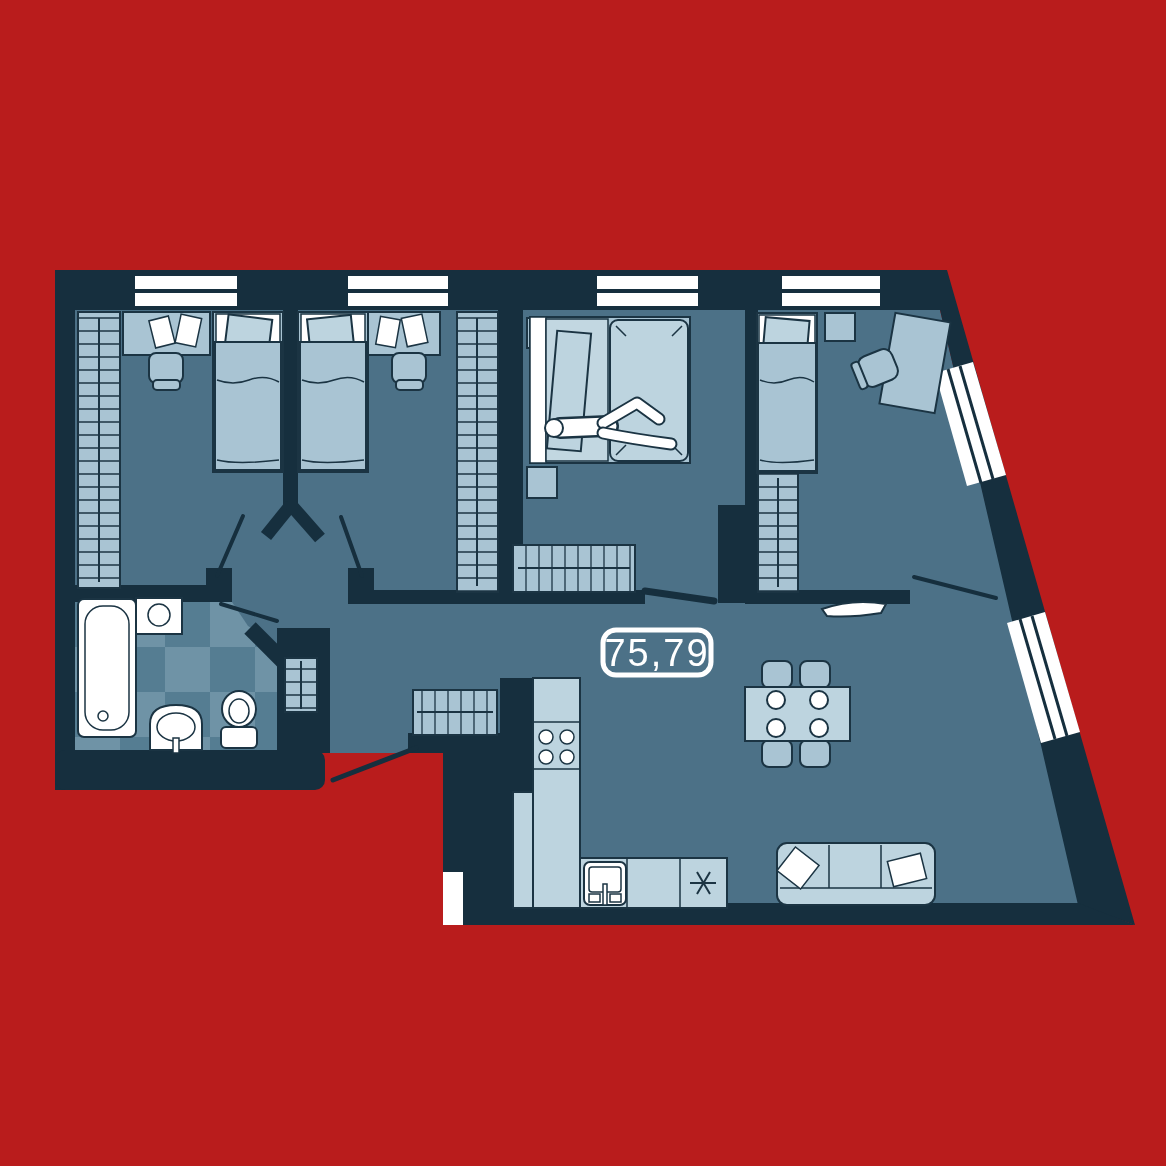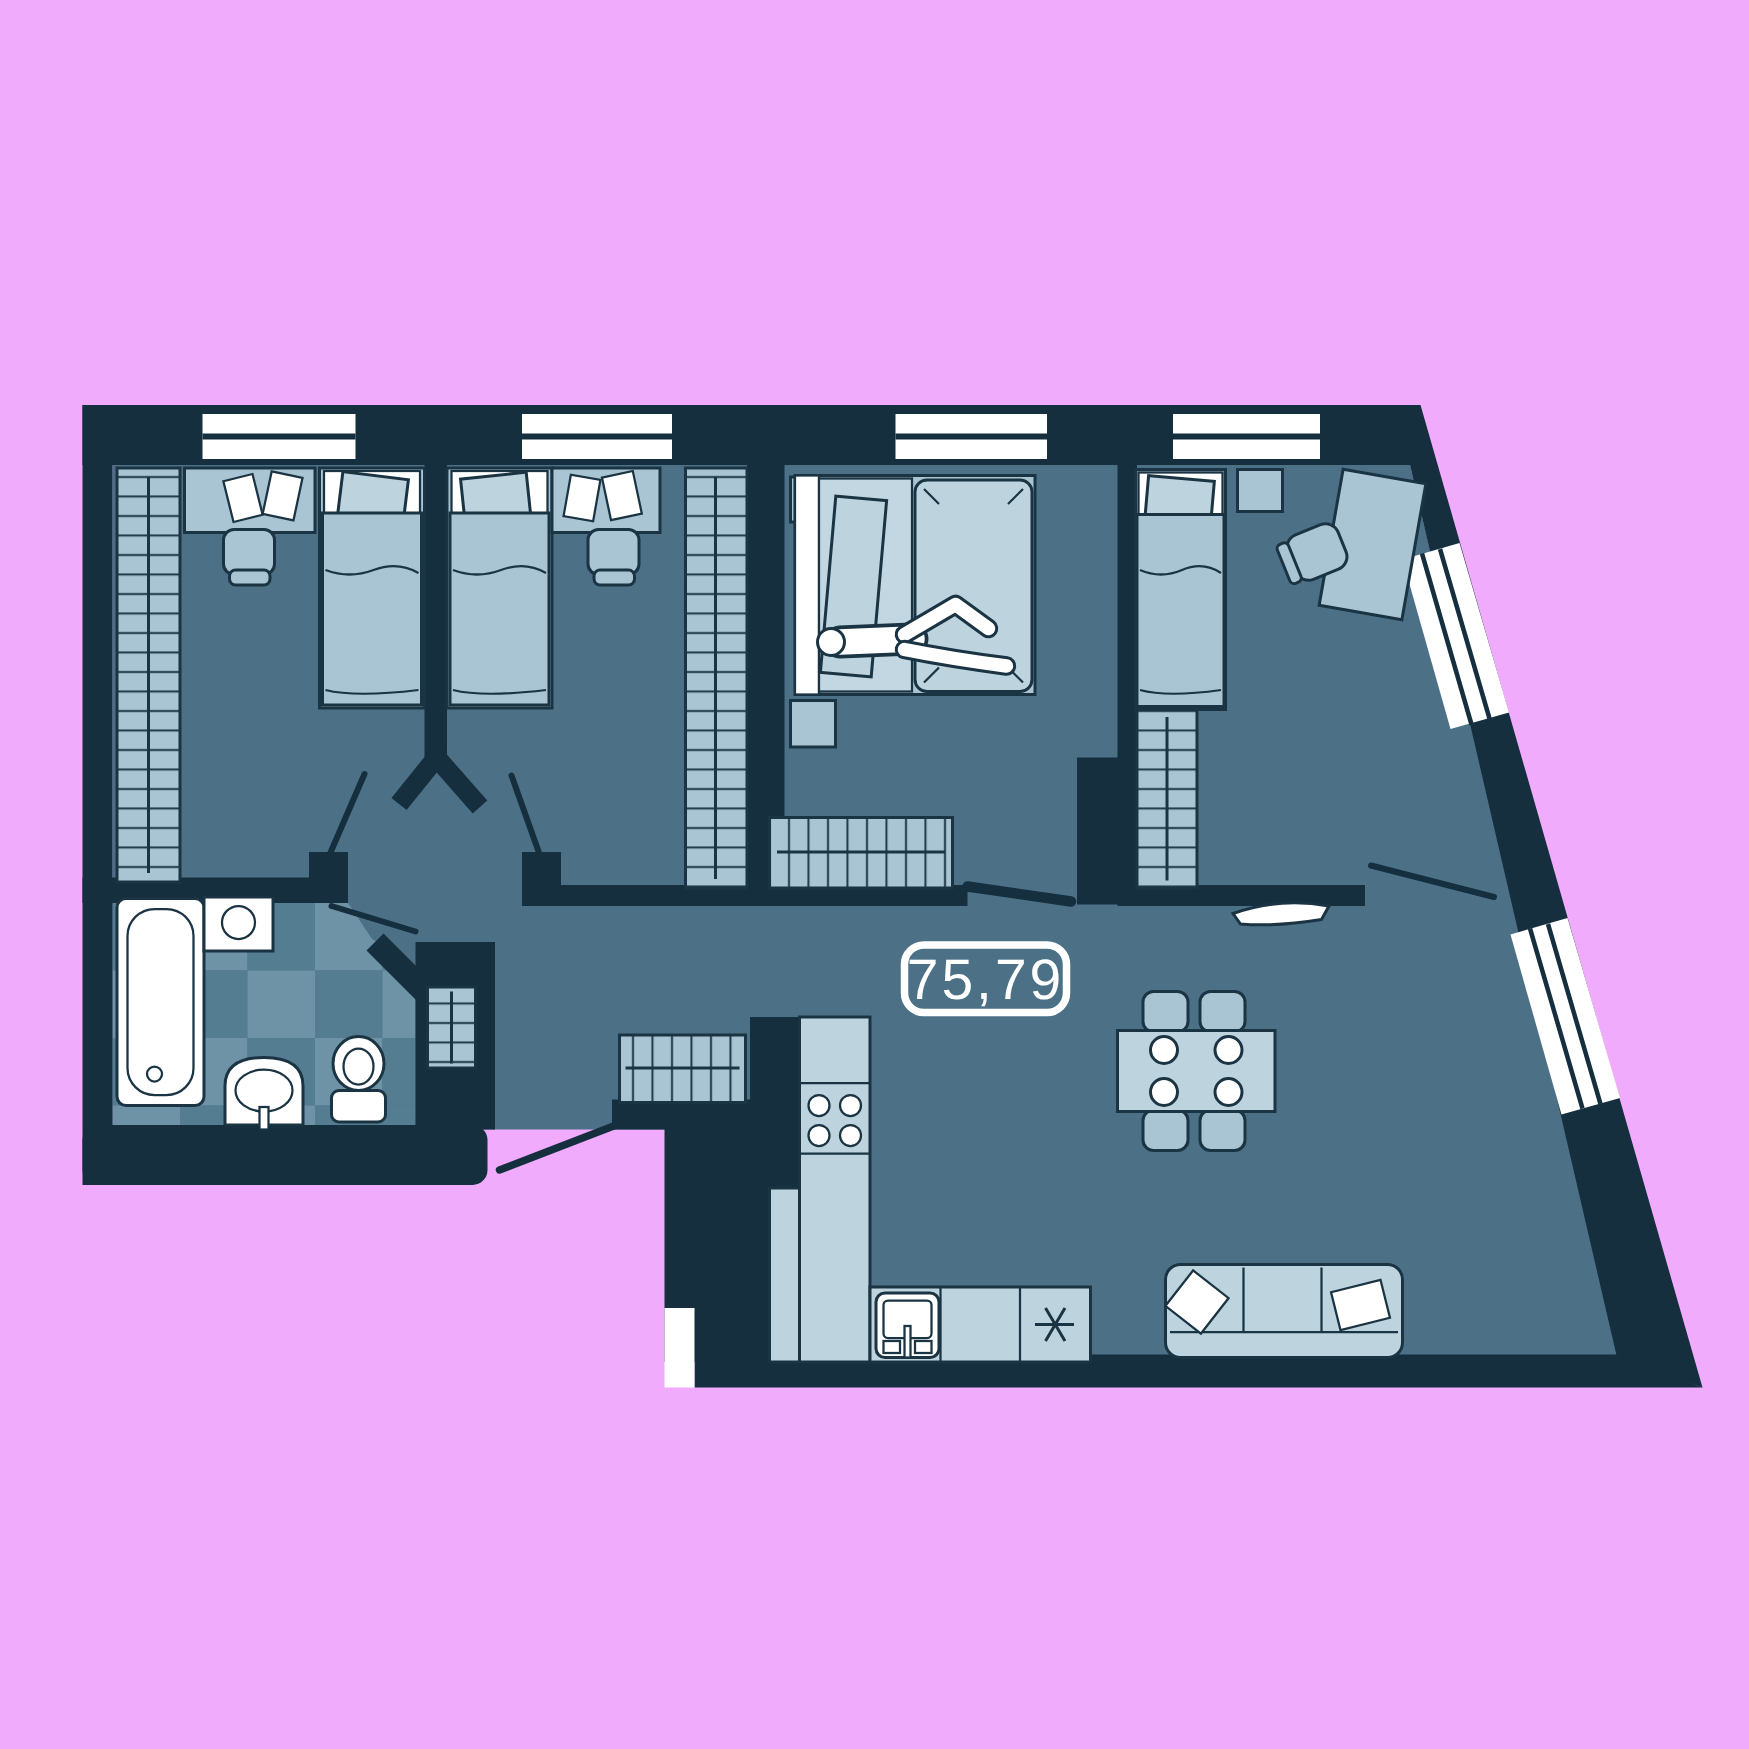"75,79" .stage { background: #f0abfc -> #b91c1c }
